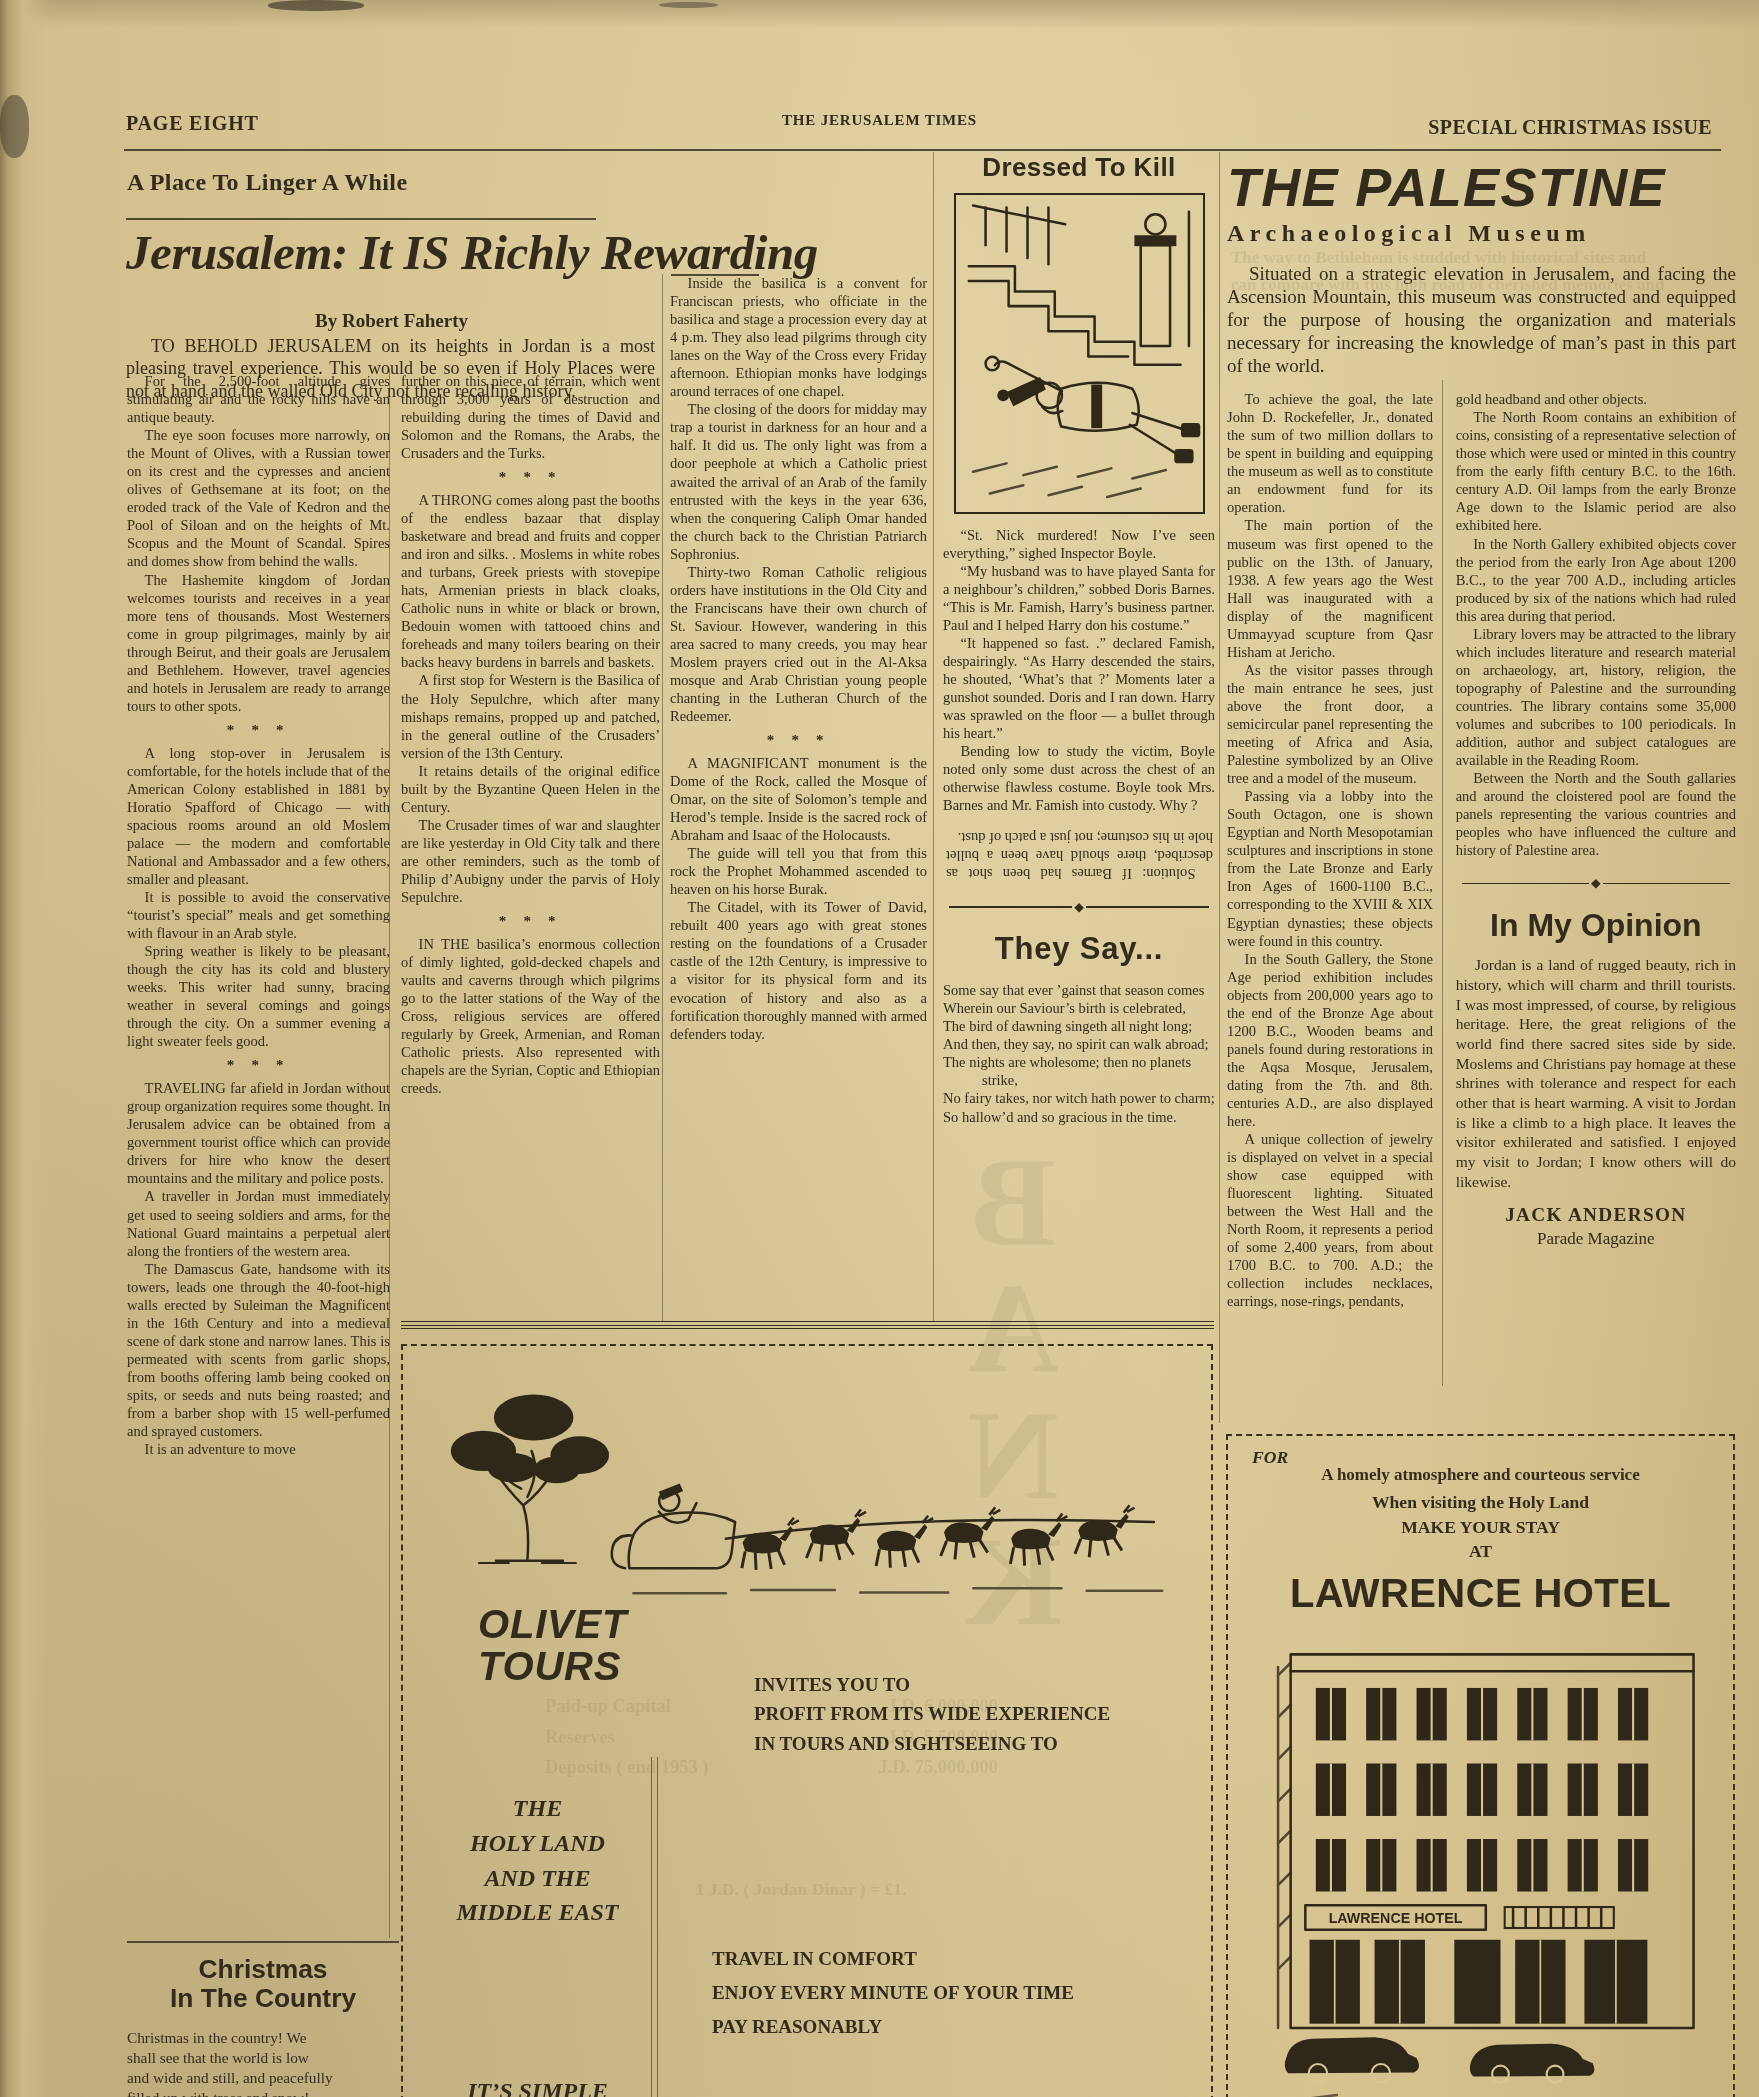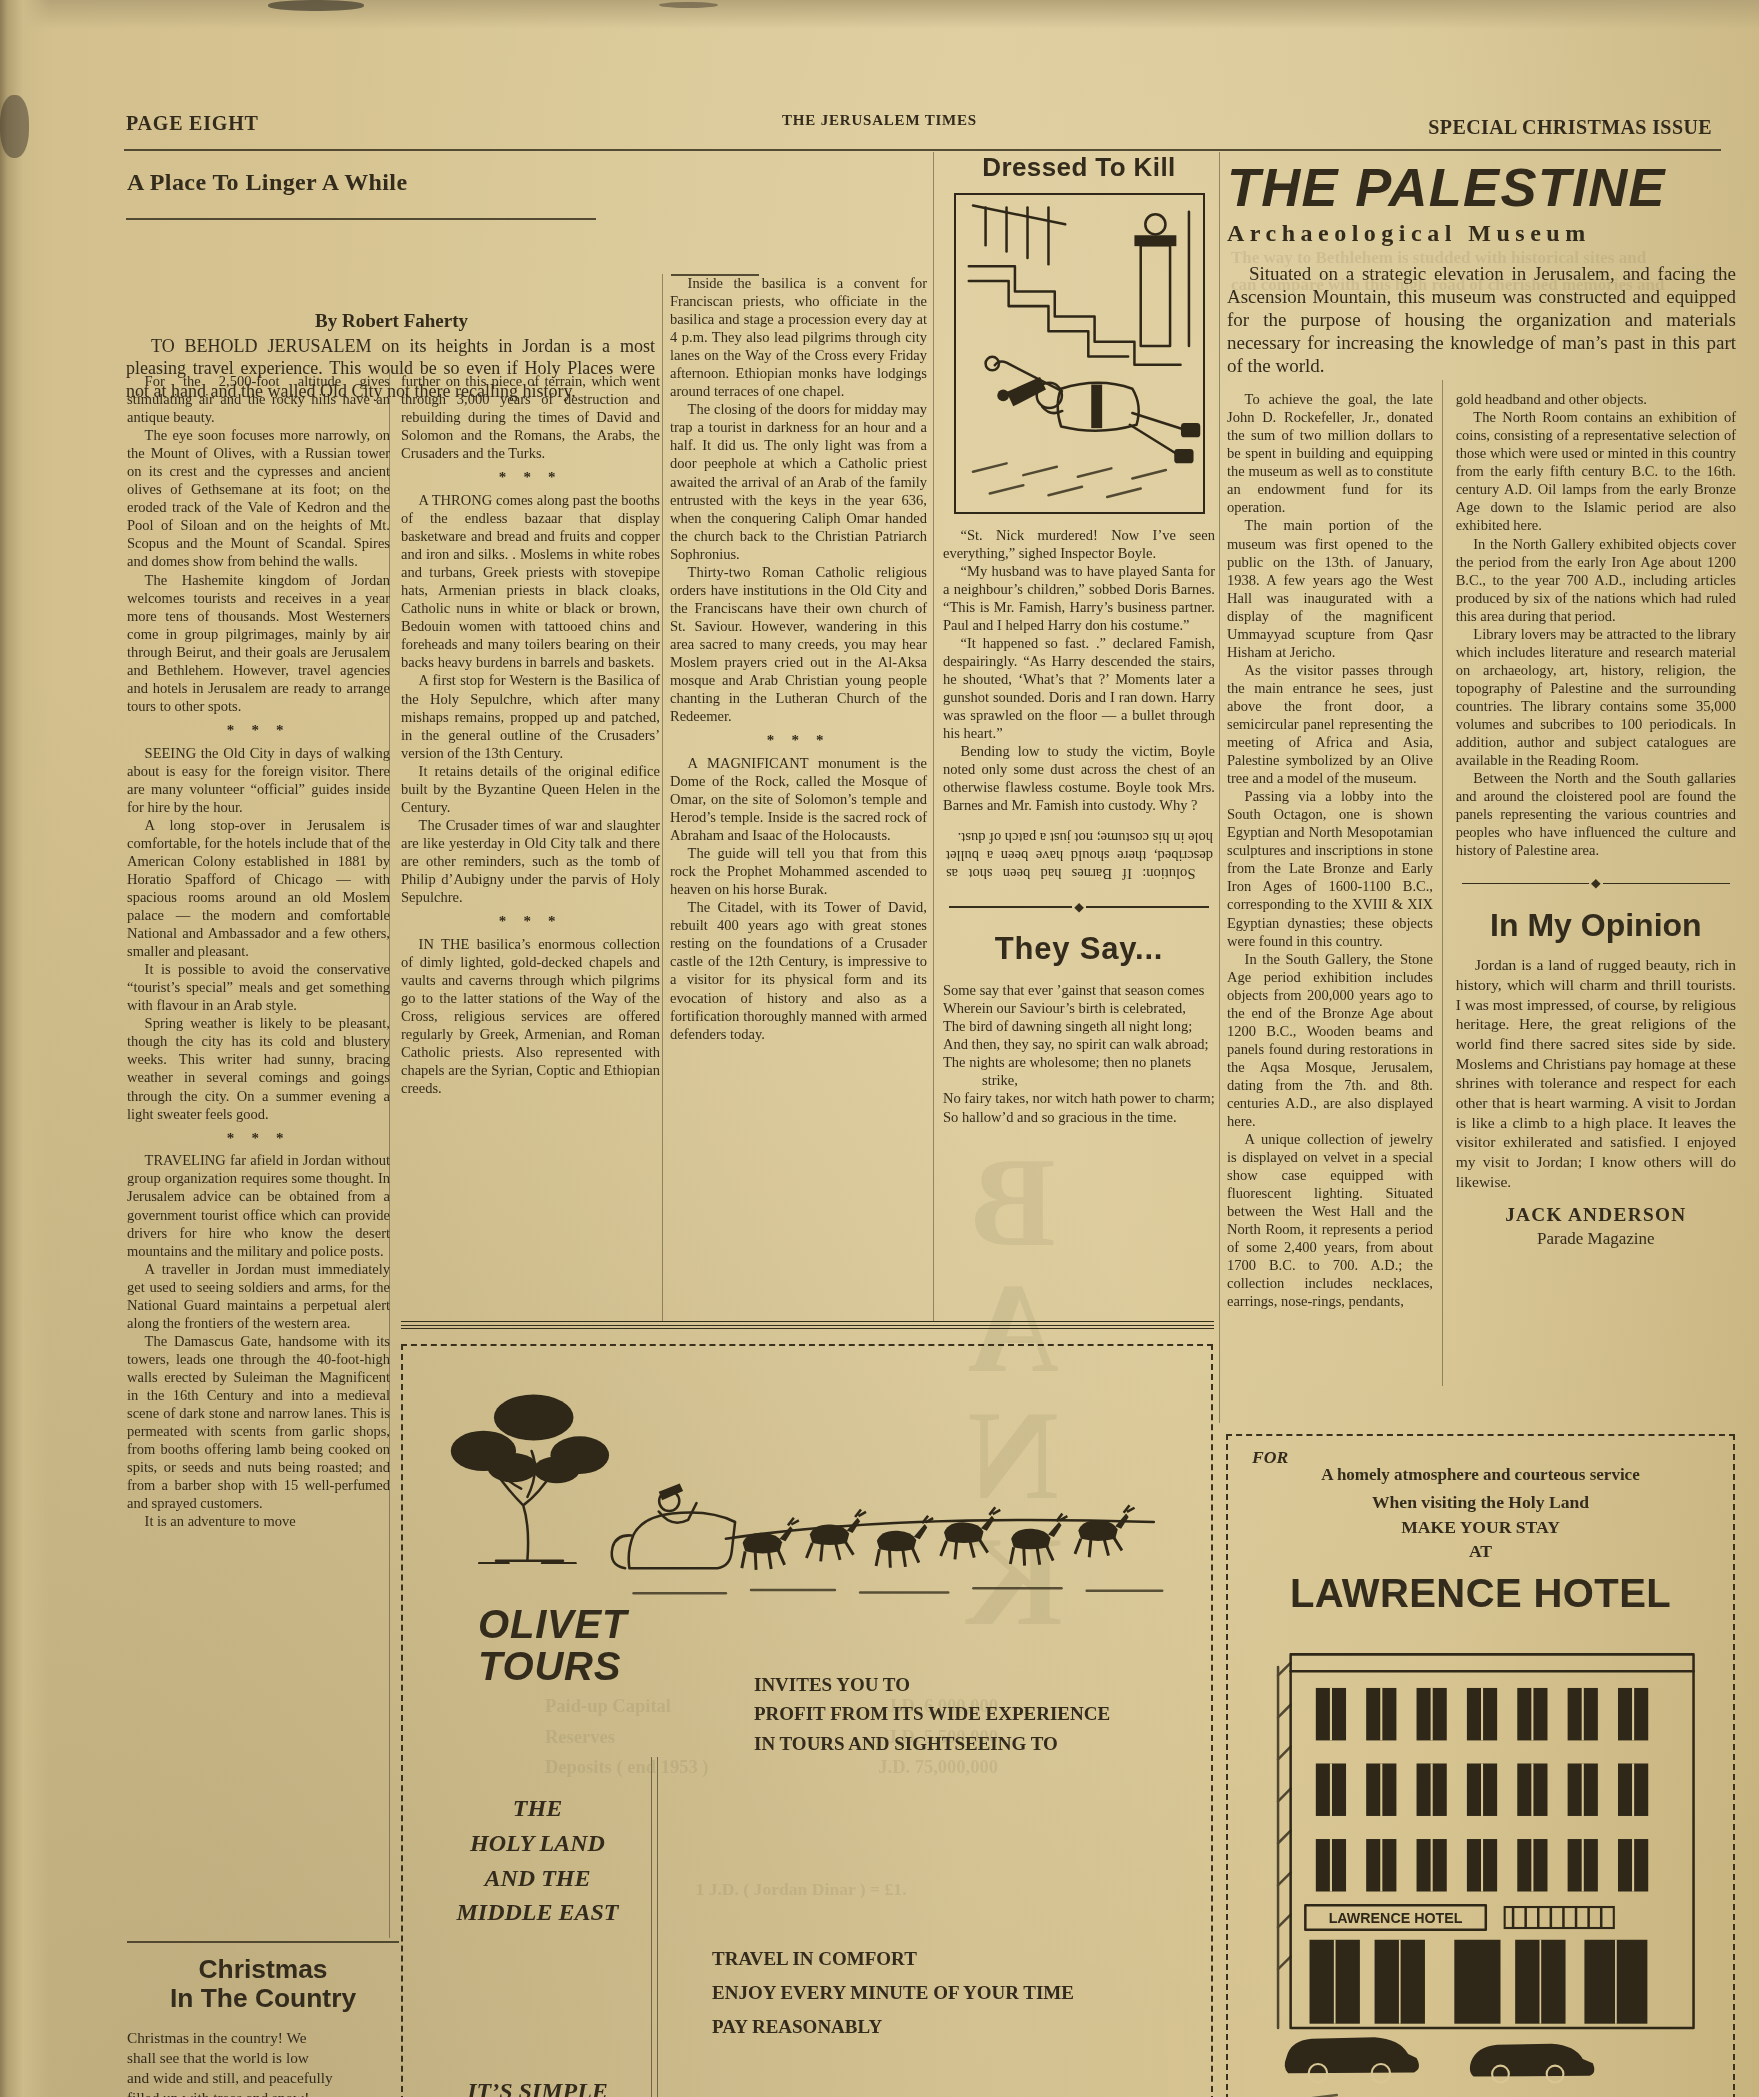"Jerusalem: It IS Richly Rewarding" div.abs { html: none -> <div>Jerusalem: It IS Richly Rewarding</div> }
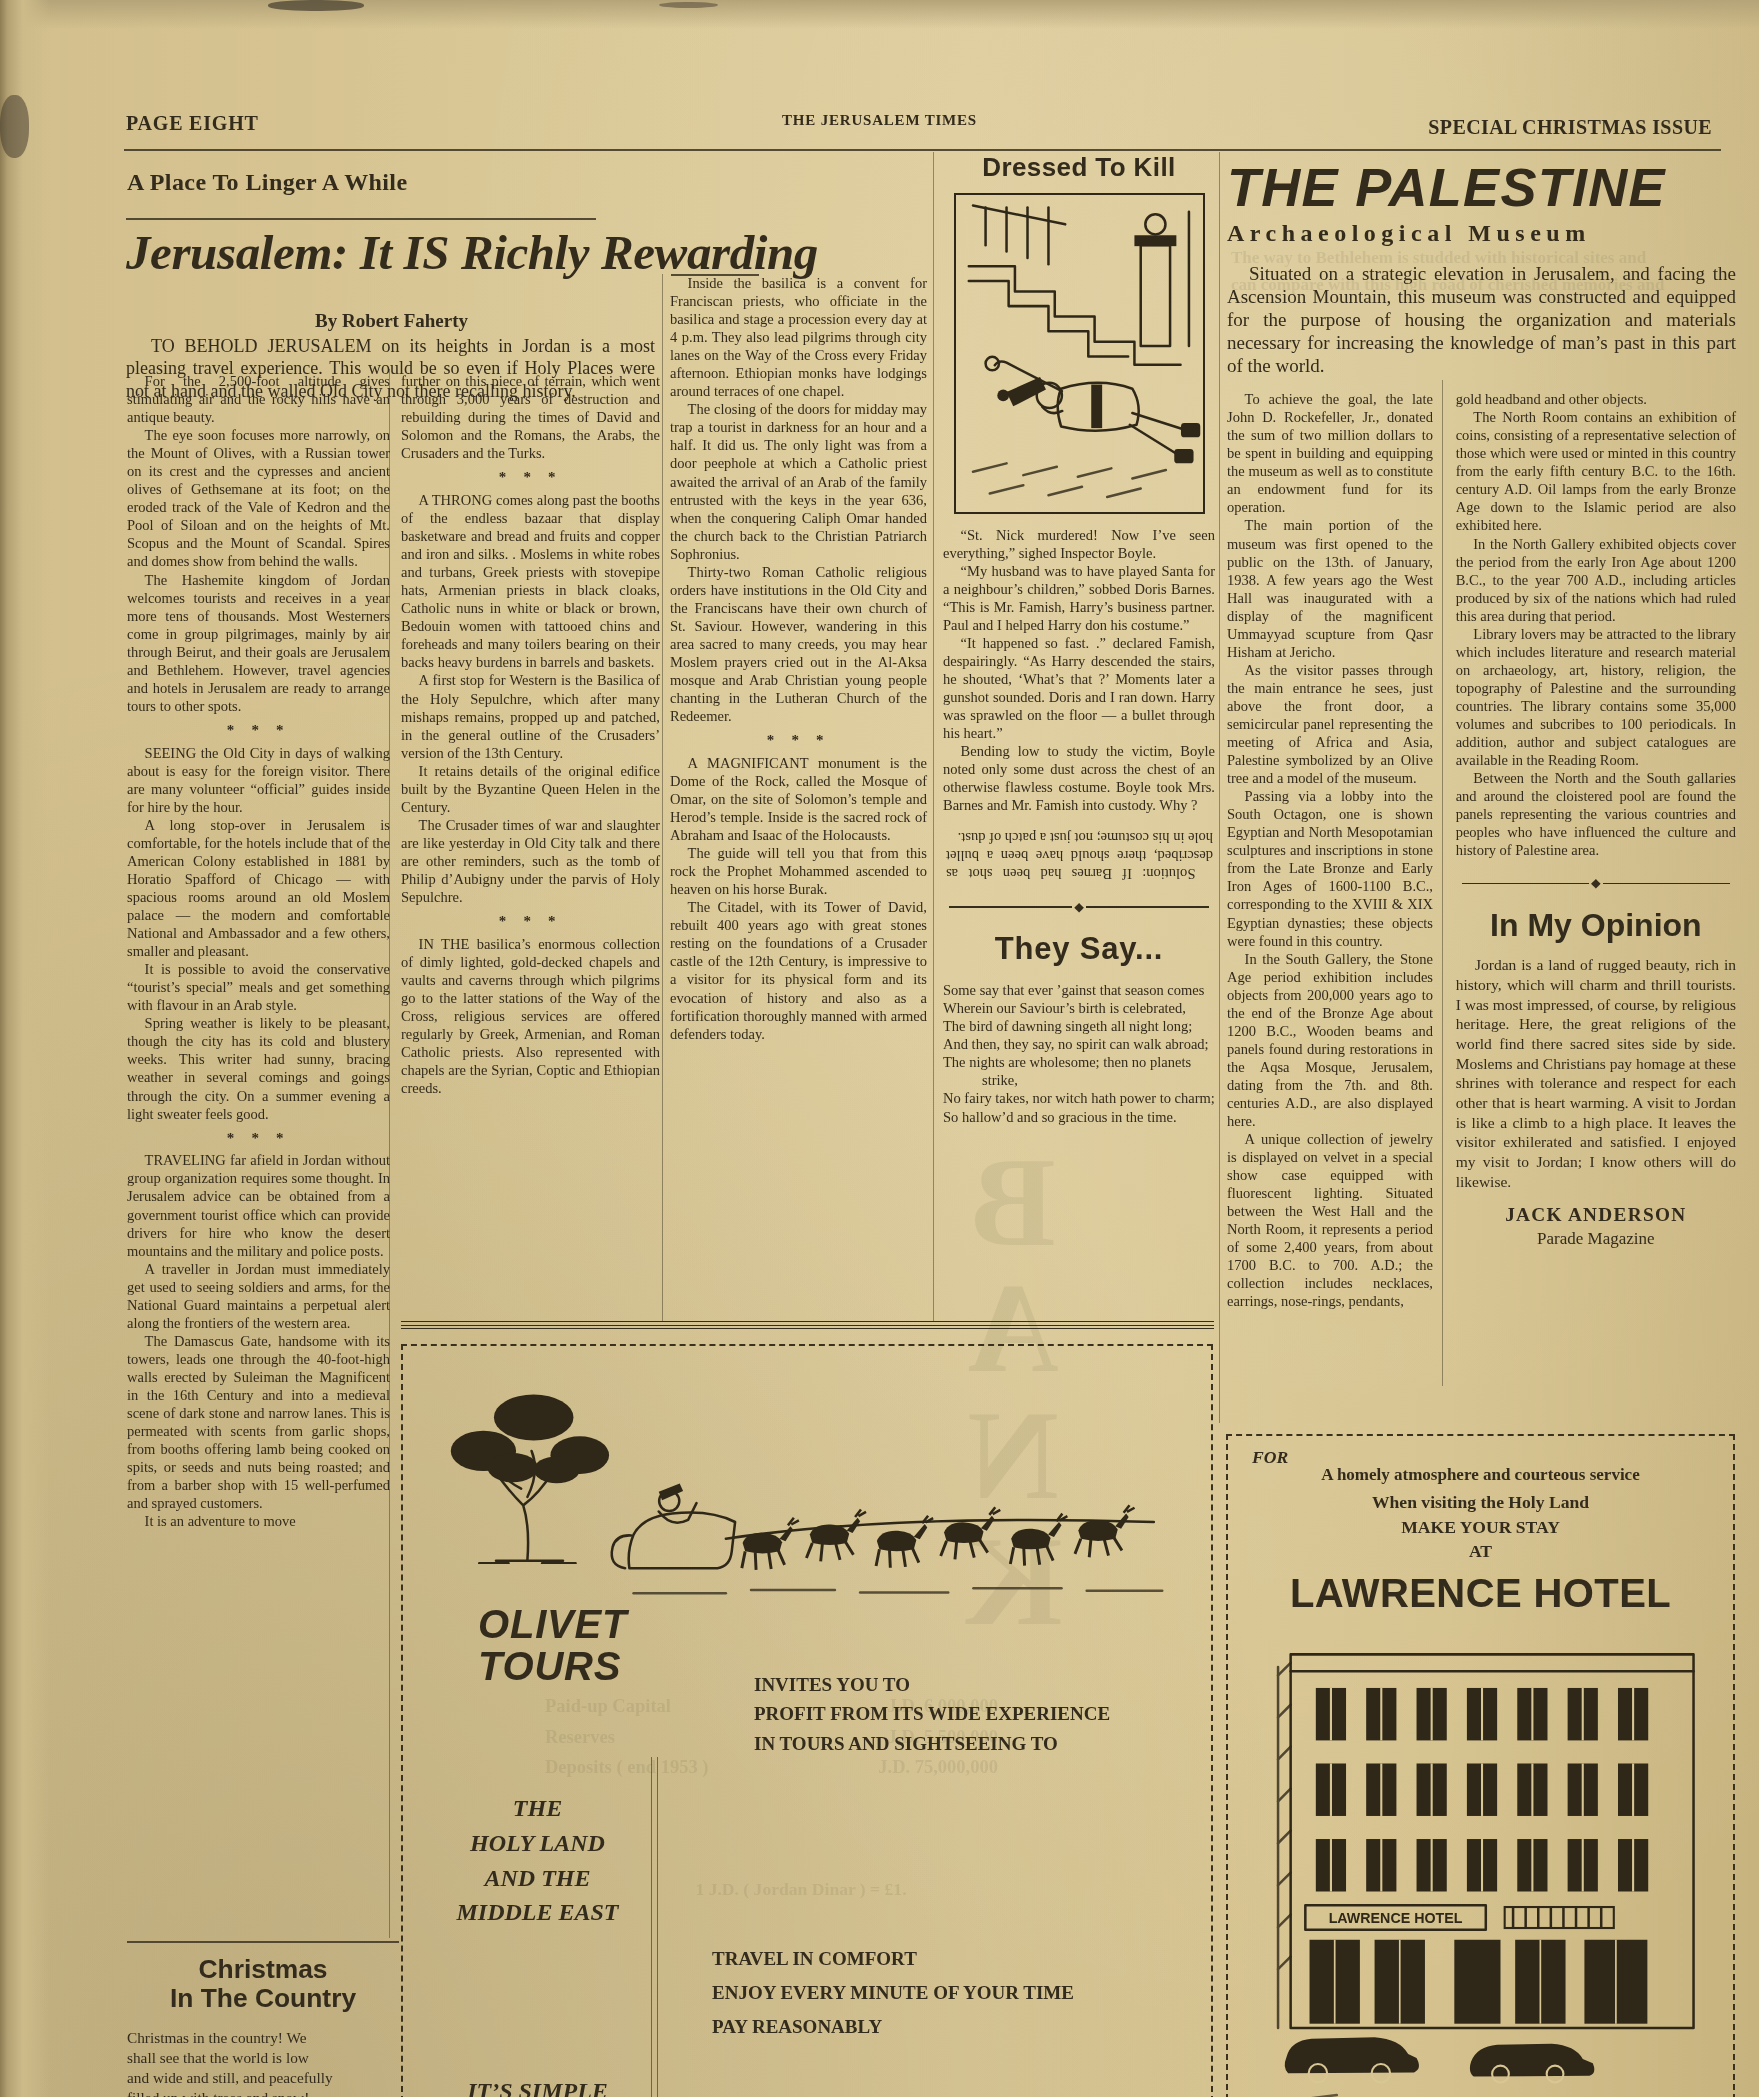"SEEING the Old City in" p { html: <p>SEEING the Old City in days of walking about is easy for the foreign visitor. There are many volunteer “official” guides inside for hire by the hour.</p> -> none }
